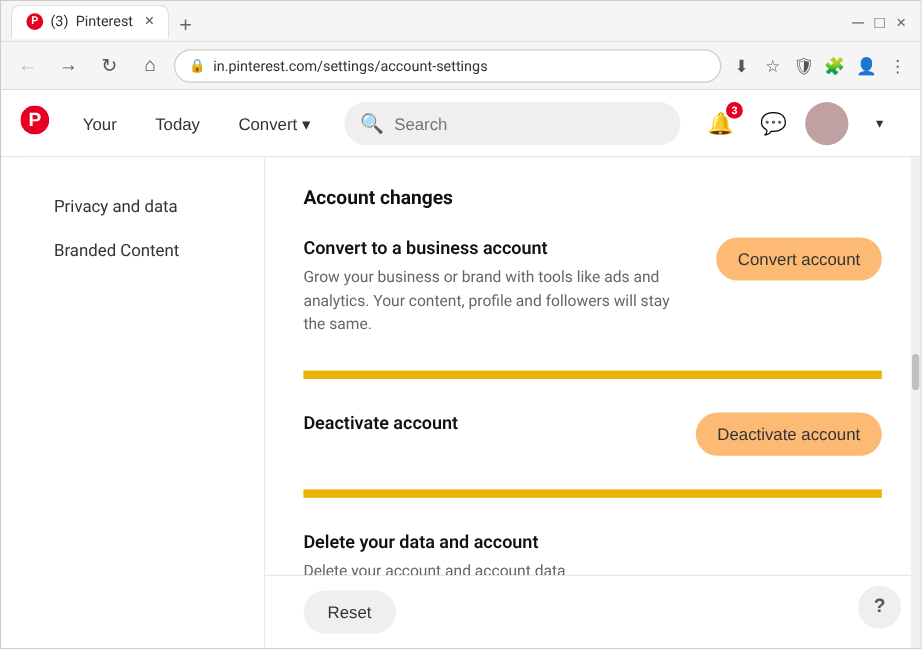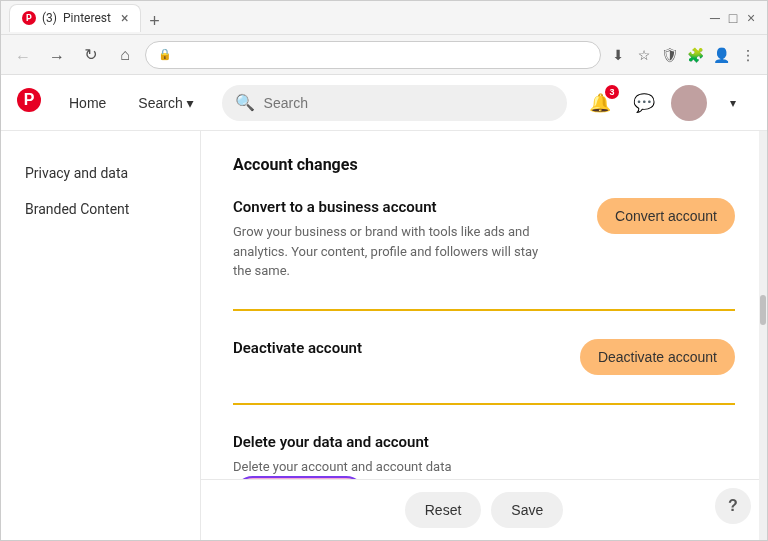"in.pinterest.com/settings/account-settin" span.address-text { html: none -> <span>in.pinterest.com/settings/account-settings</span> }
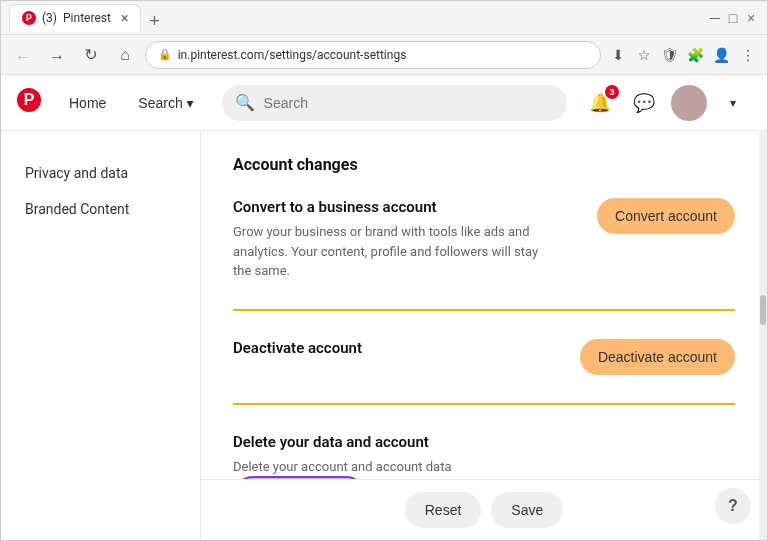"Home" button.nav-link { text: Home -> Your }
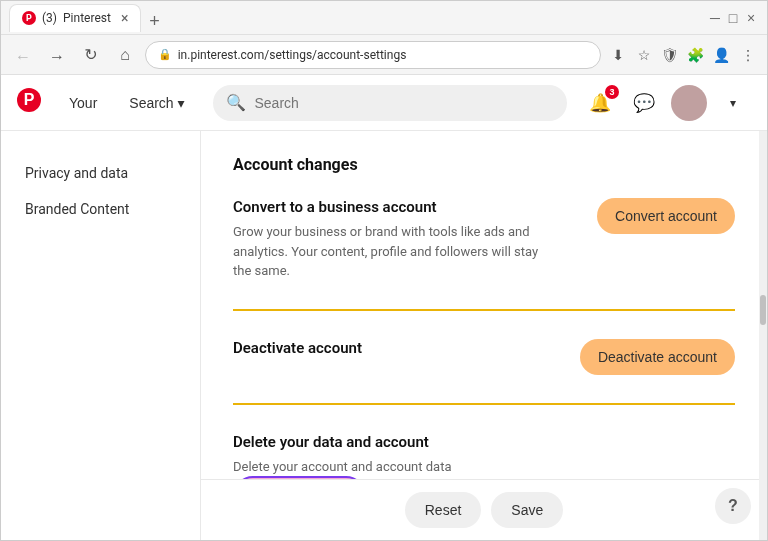"Today" button.nav-link { html: none -> <button>Today</button> }
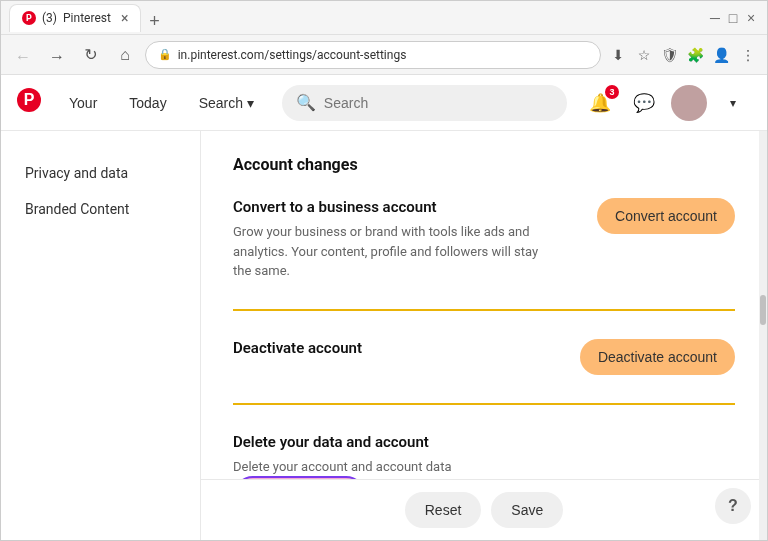"Search ▾" button.nav-link { text: Search -> Convert }
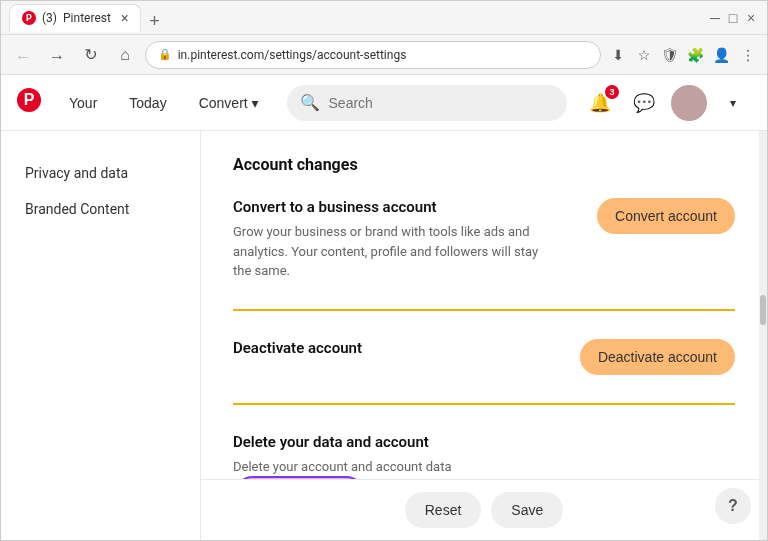"Privacy and data" .page-body { padding-left: none -> 20px }
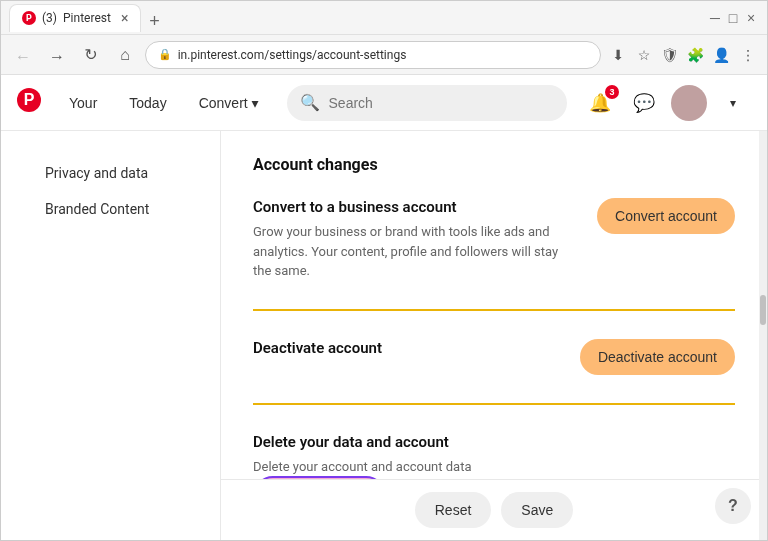"Convert to a business account" .section { border-bottom: 2px solid #eab308 -> 7px solid #eab308 }
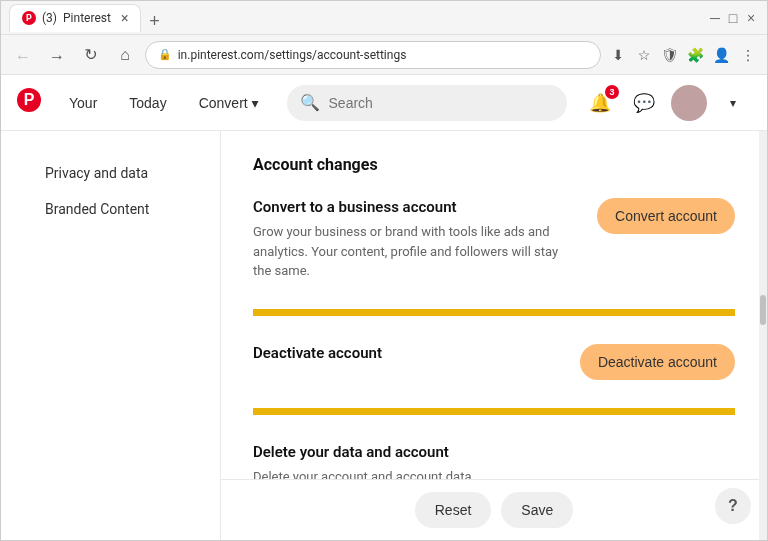"Reset" .footer-bar { justify-content: center -> space-between }
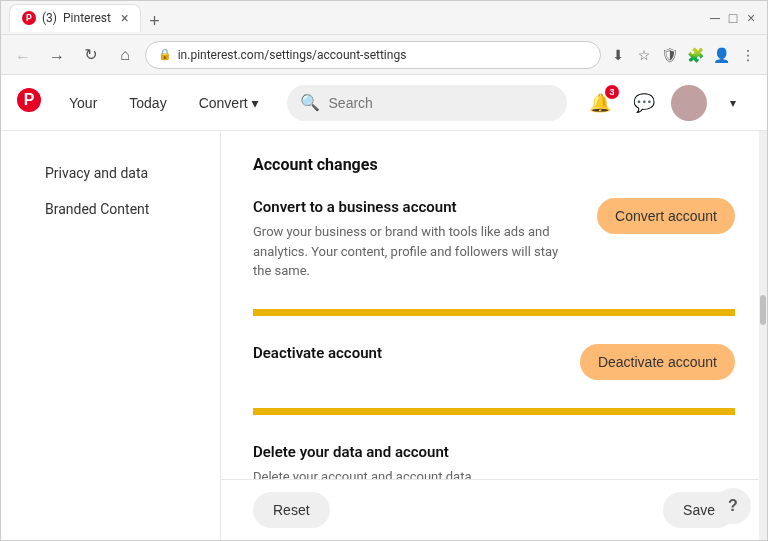"Save" button.footer-btn { html: <button>Save</button> -> none }
